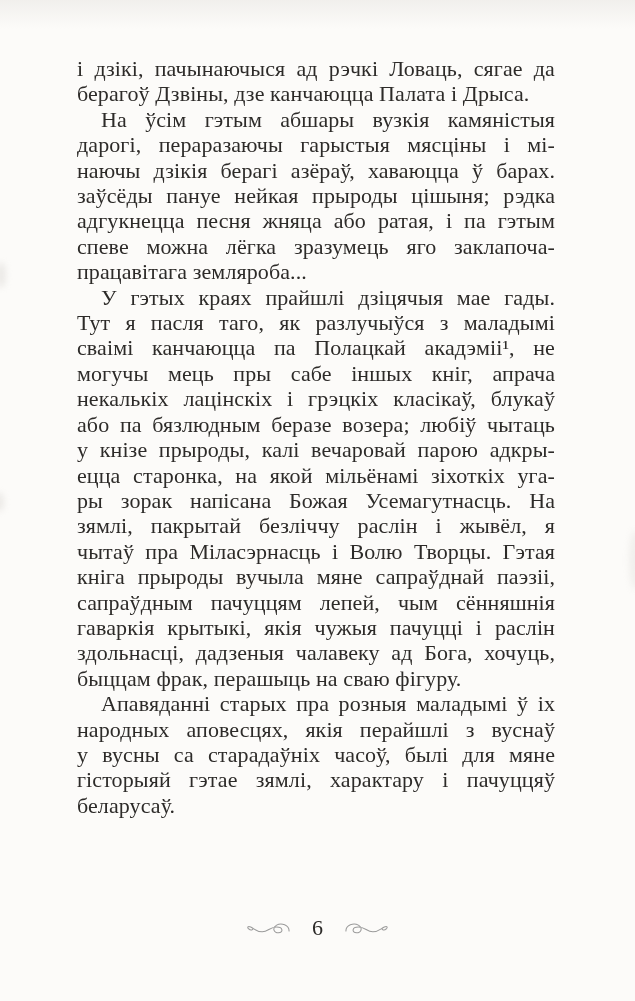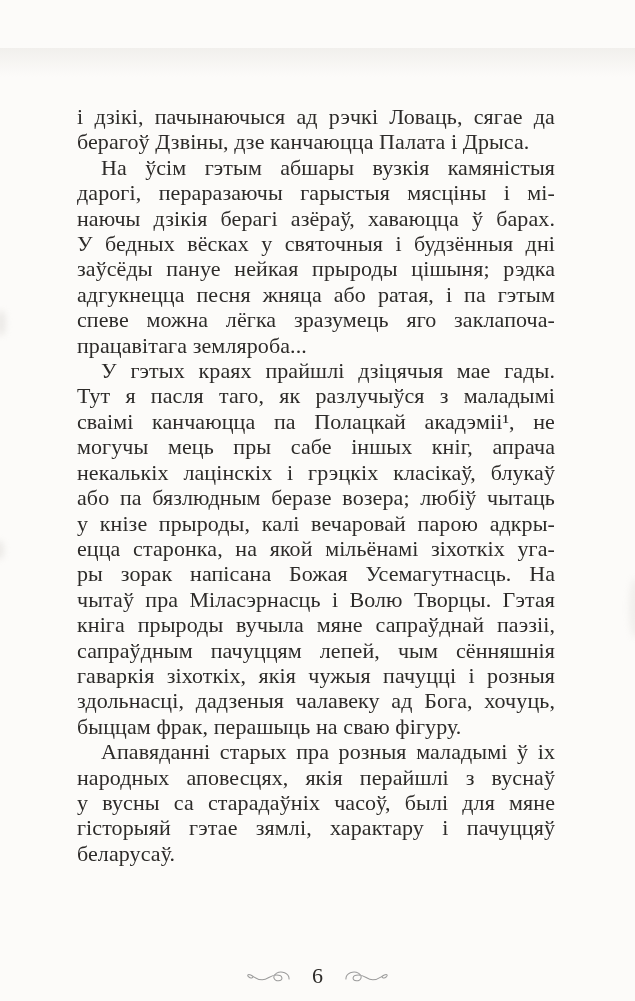"і дзікі, пачынаючыся ад рэчкі" .page { margin-top: 48px -> none }
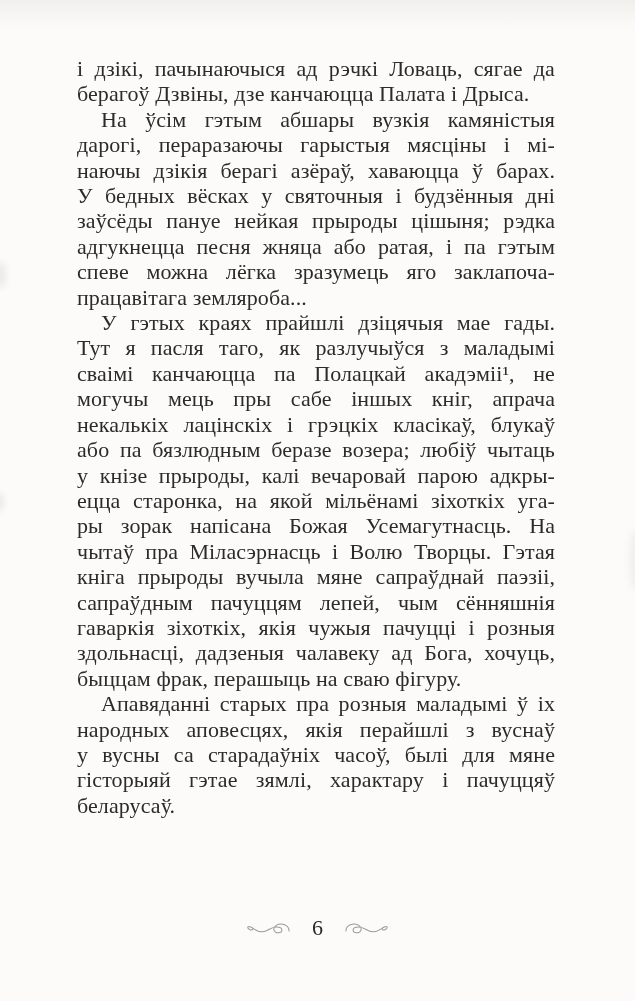"У бедных вёсках у святочныя" div.line { html: <div>У бедных вёсках у святочныя і будзённыя дні</div> -> none }
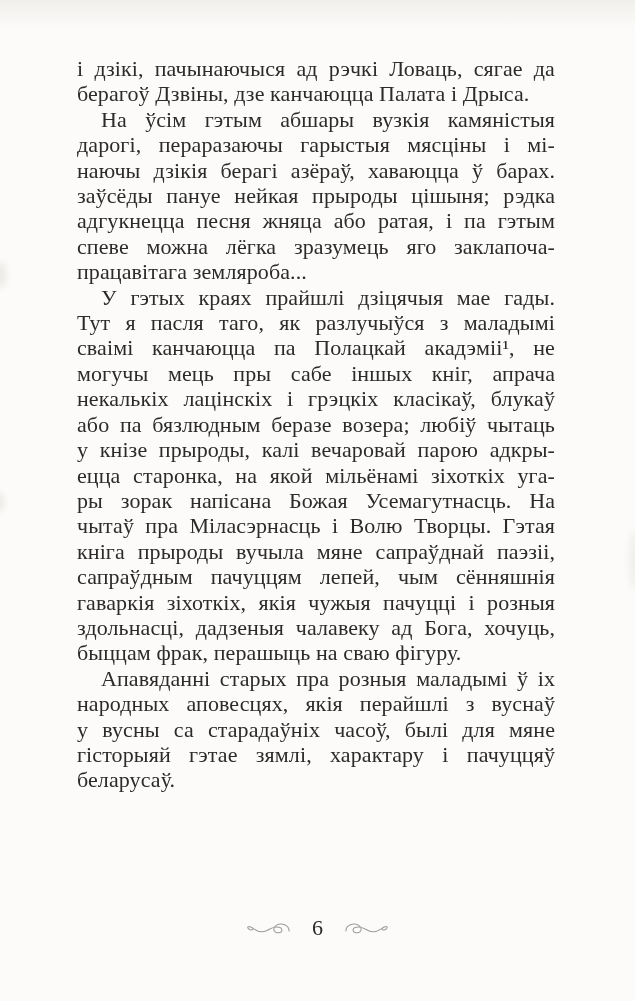"зямлі, пакрытай безліччу раслін і" div.line { html: none -> <div>зямлі, пакрытай безліччу раслін і жывёл, я</div> }
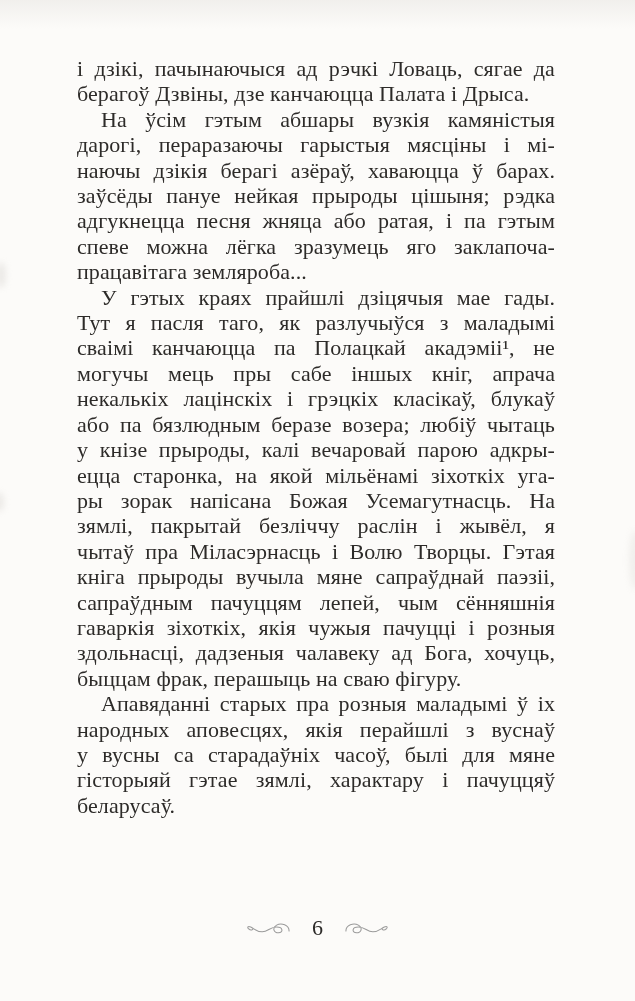"гаваркія зіхоткіх, якія чужыя пачуцці" div.line { text: зіхоткіх, якія чужыя пачуцці і розныя -> крытыкі, якія чужыя пачуцці і раслін }
